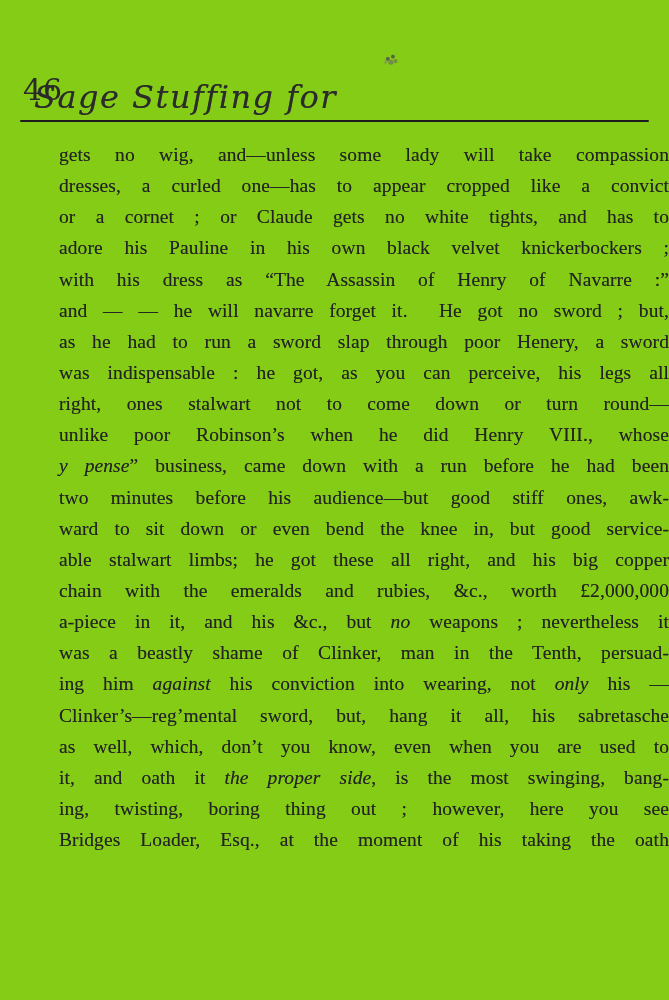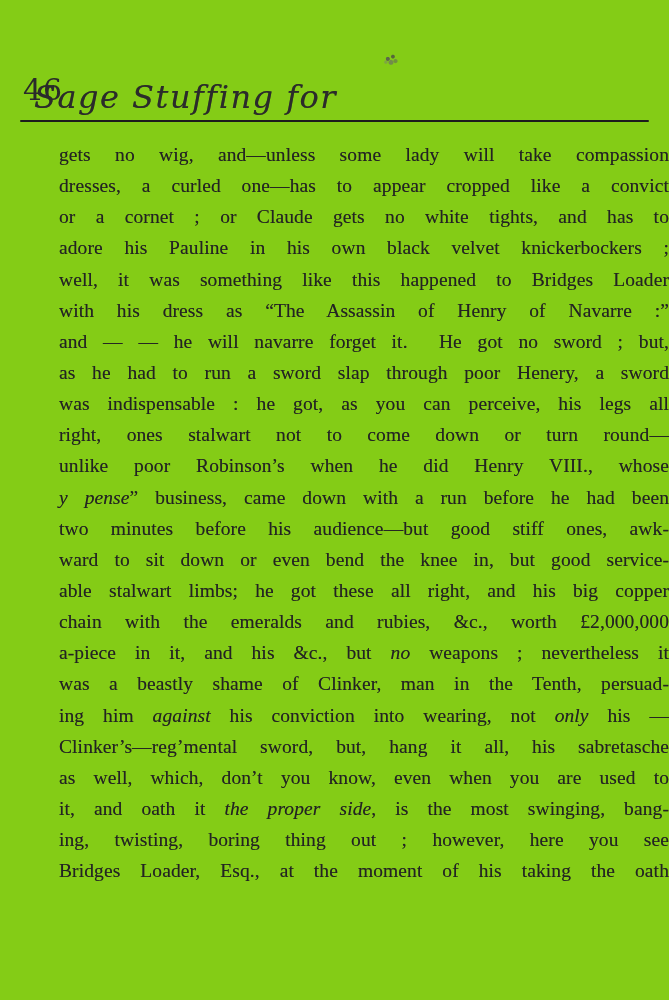"well, it was something like" div.line { html: <div><span>well, it was something like this happened to Bridges Loader</span></div> -> none }
